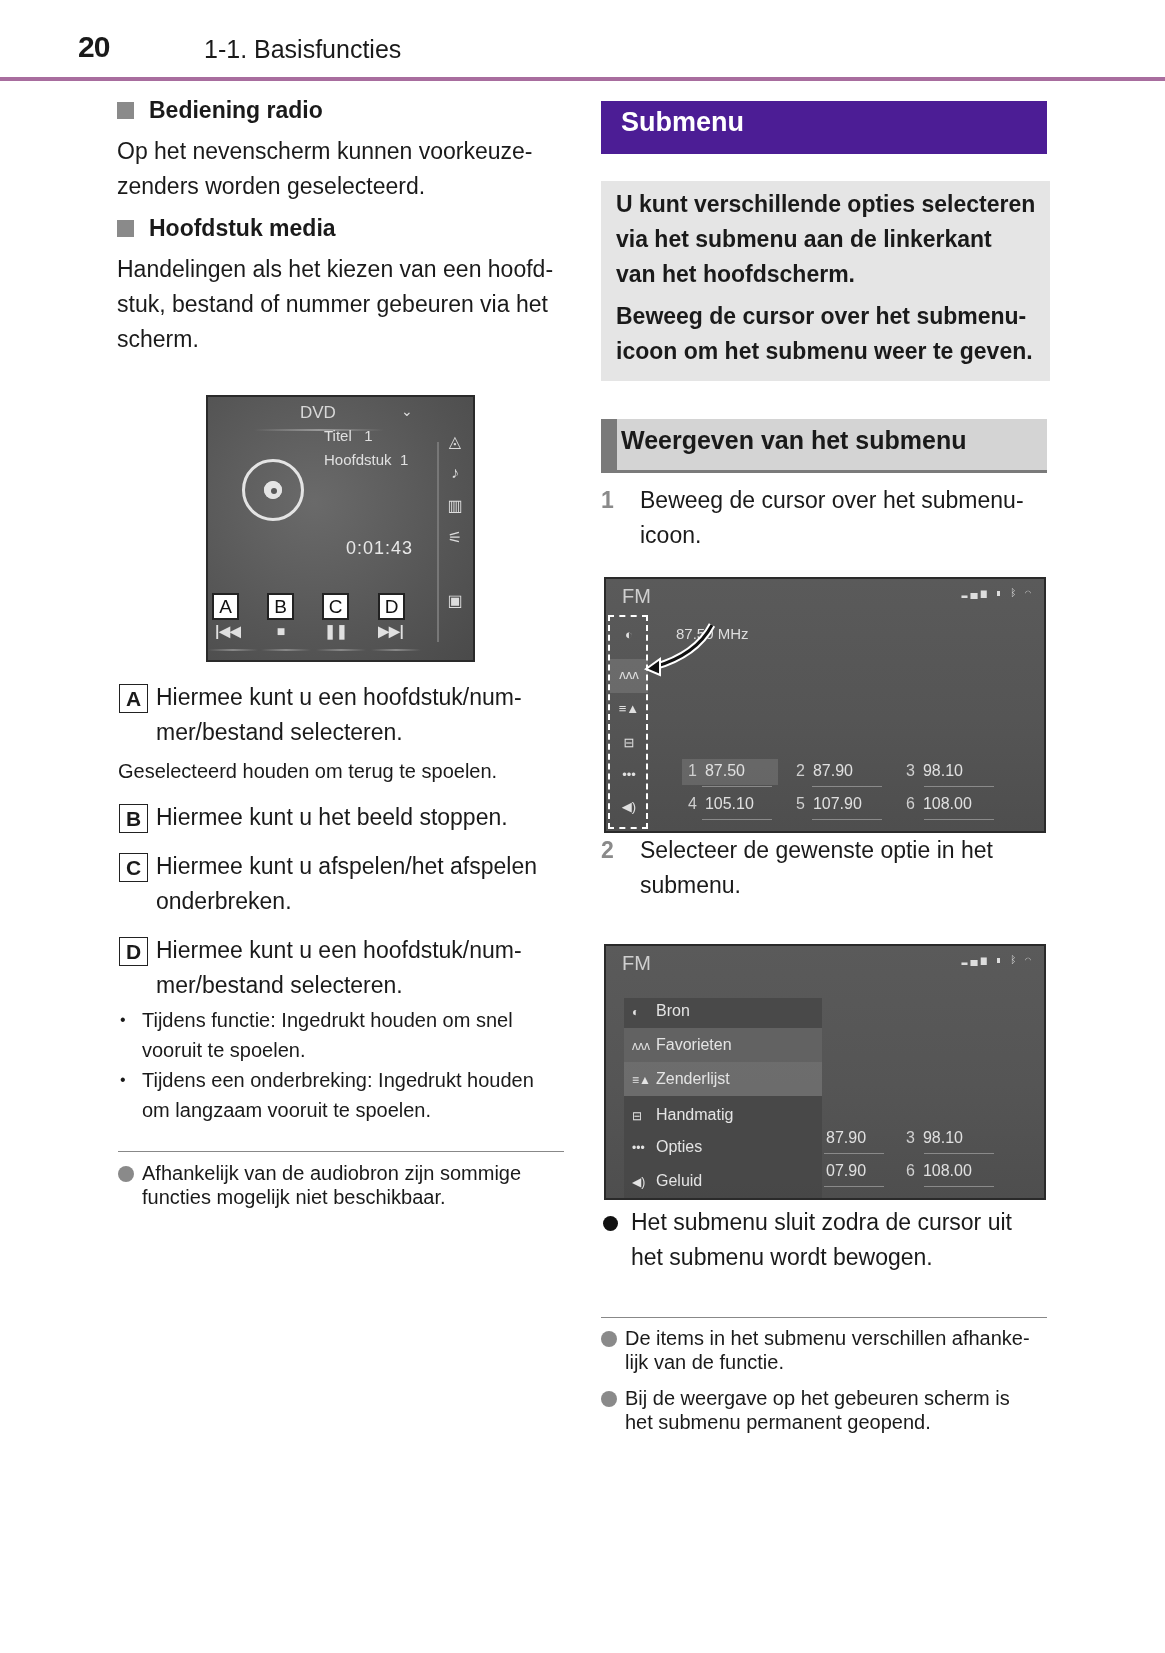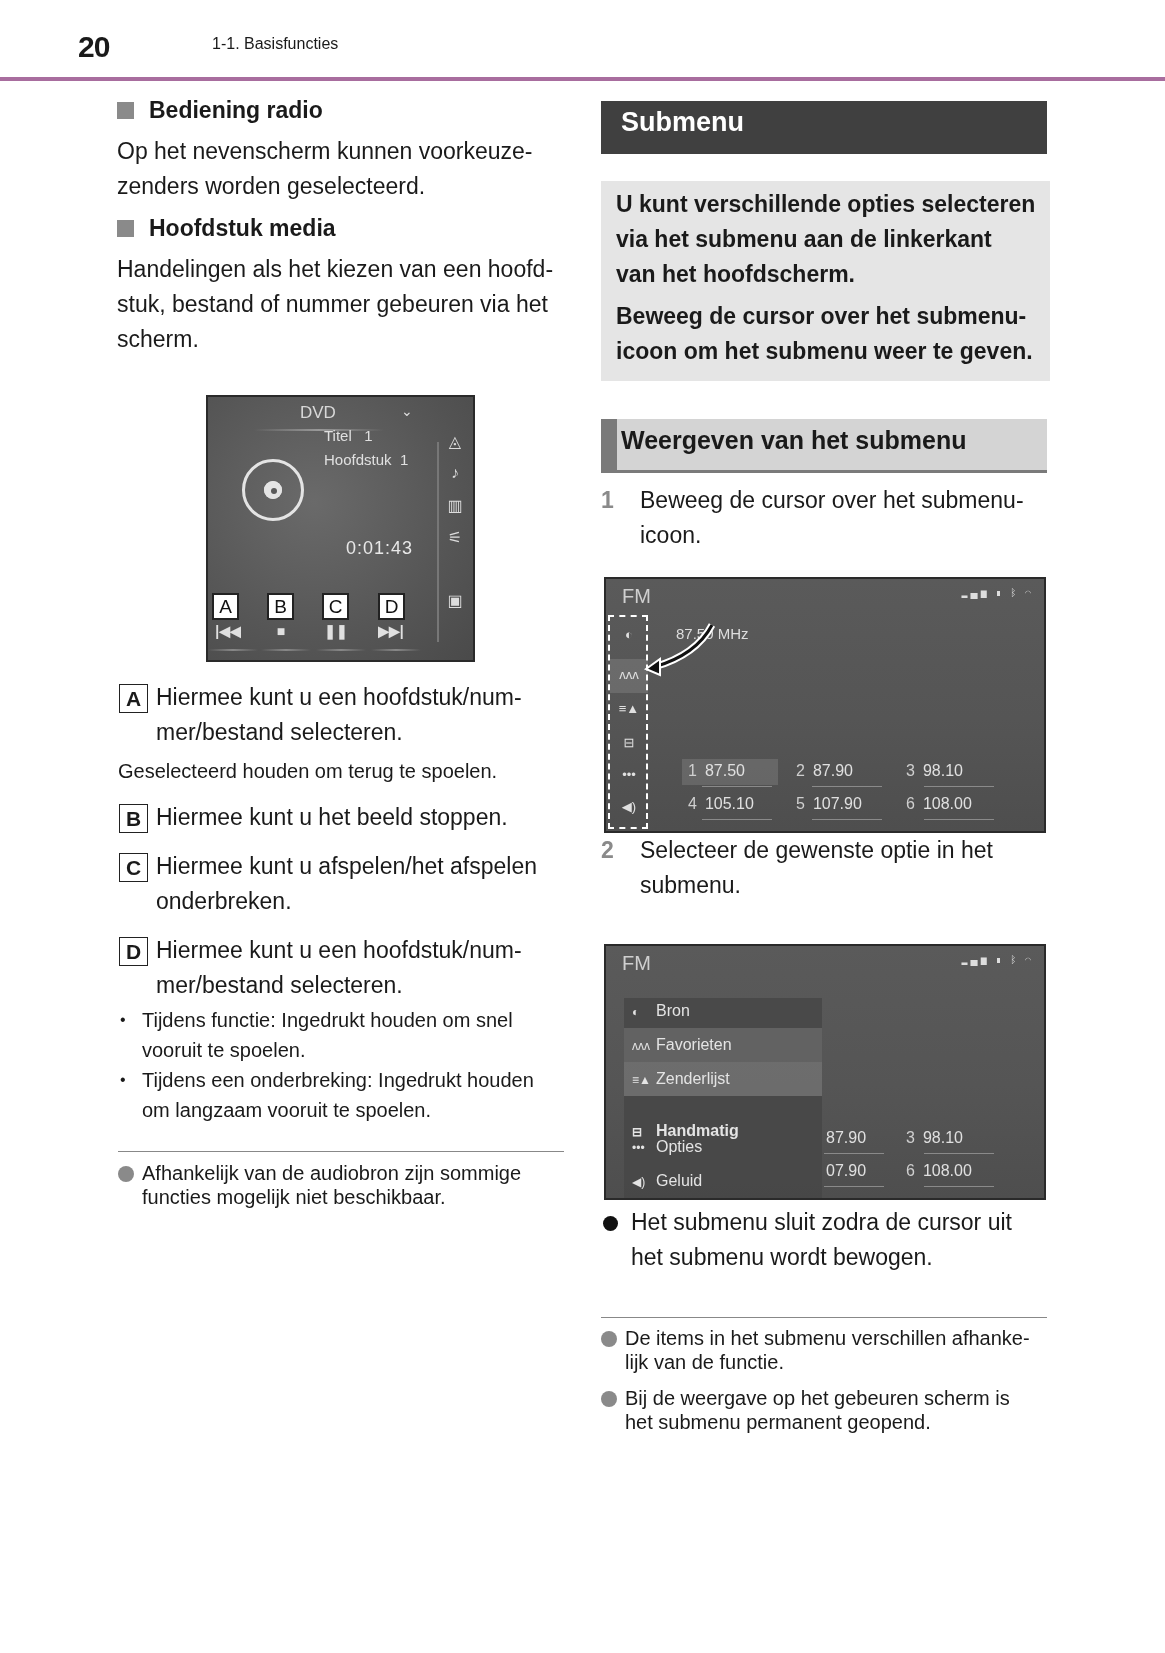"1-1. Basisfuncties" .section-ref { font-size: 16px -> 25px; left: 212px -> 204px }
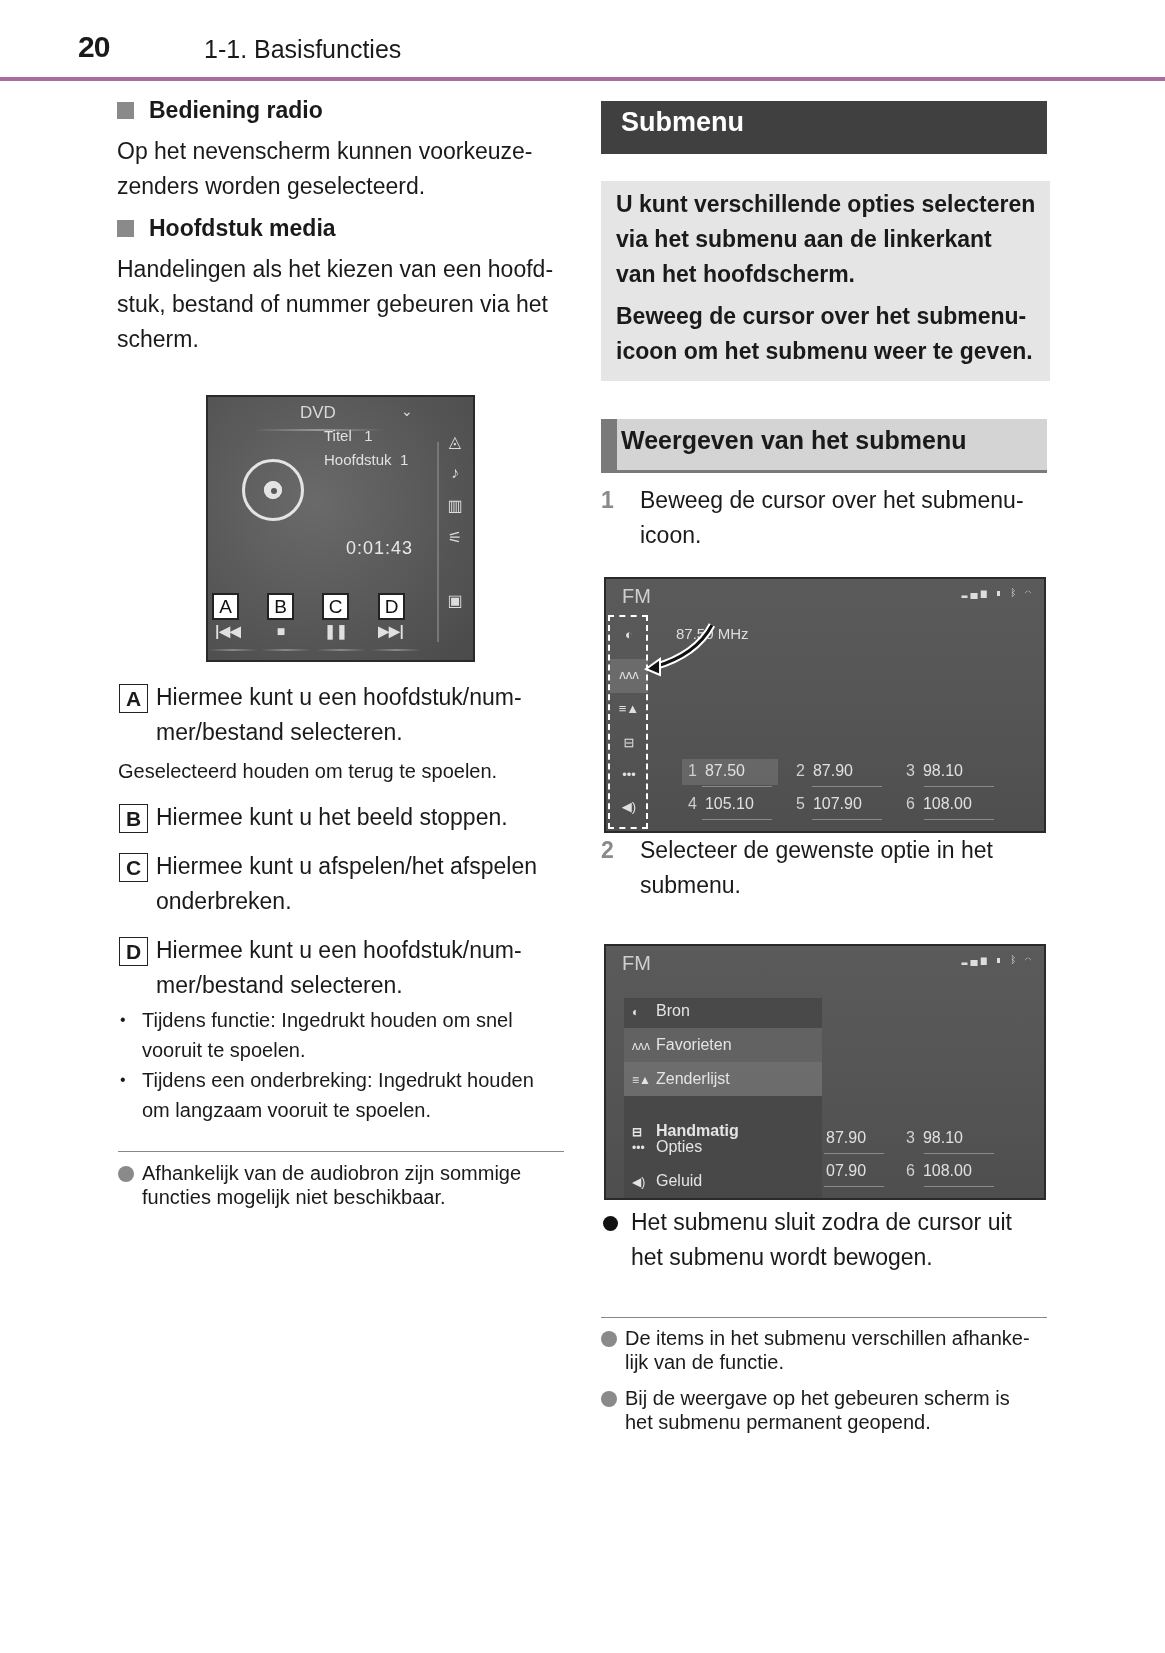"Submenu" .purple-head { background: #404040 -> #4c1d95 }
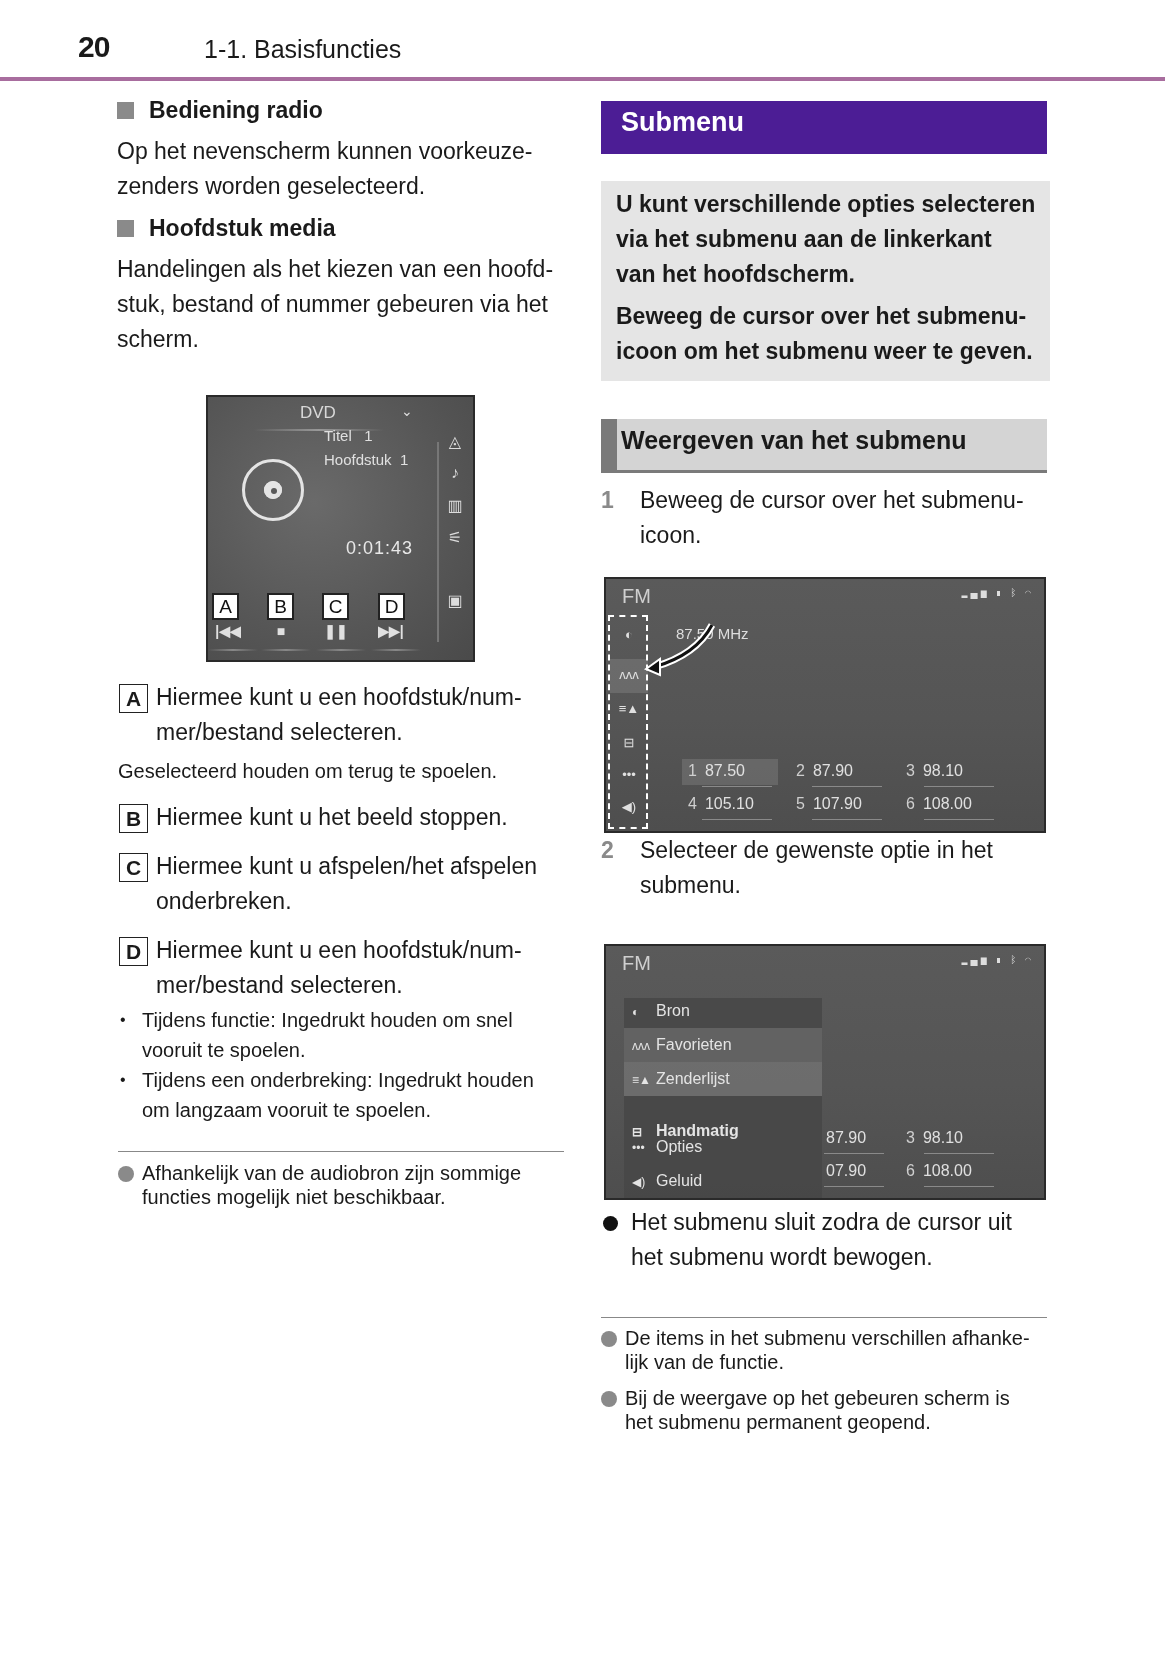"⊟ Handmatig" div.fm-menu-item { font-weight: bold -> none; top: 124px -> 108px }
